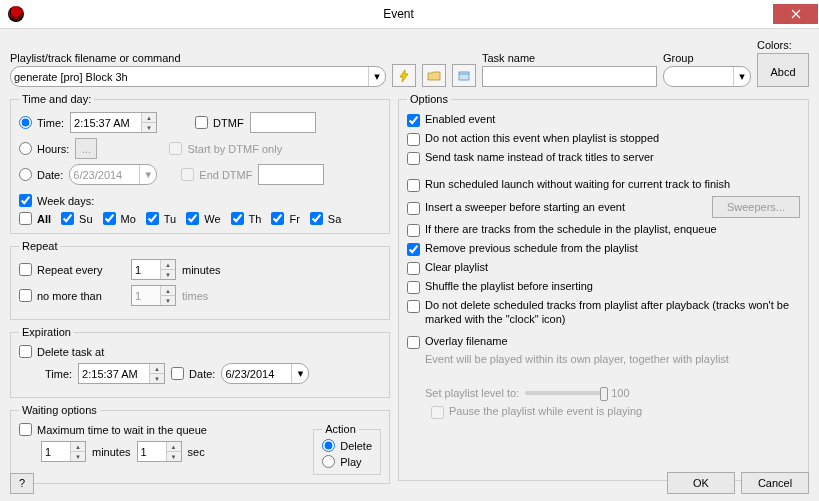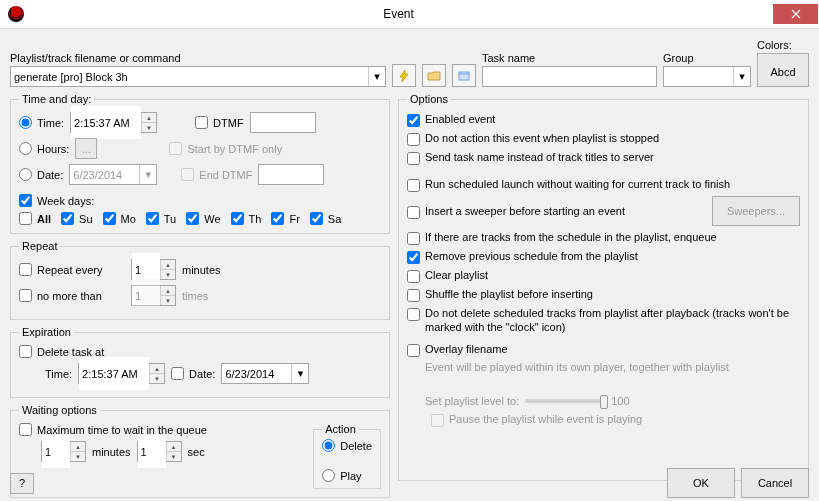"generate [pro] Block 3h" .combo { border-radius: none -> 10px }
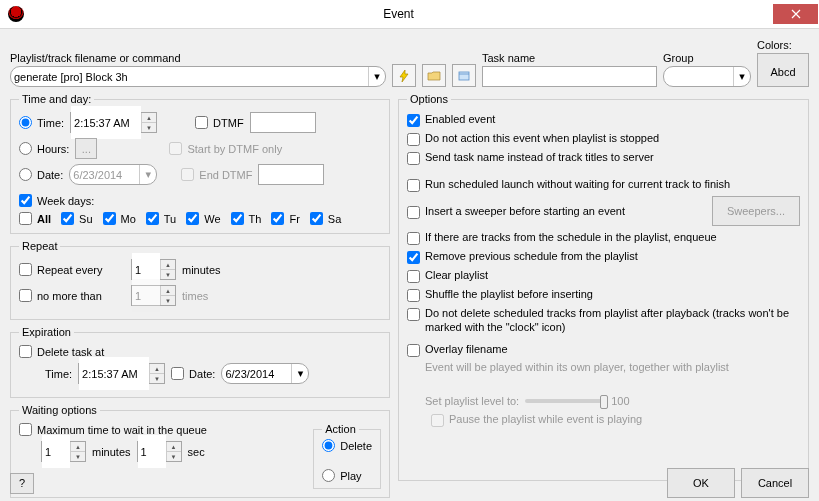"2:15:37 AM" .spinner input { height: 33px -> 19px }
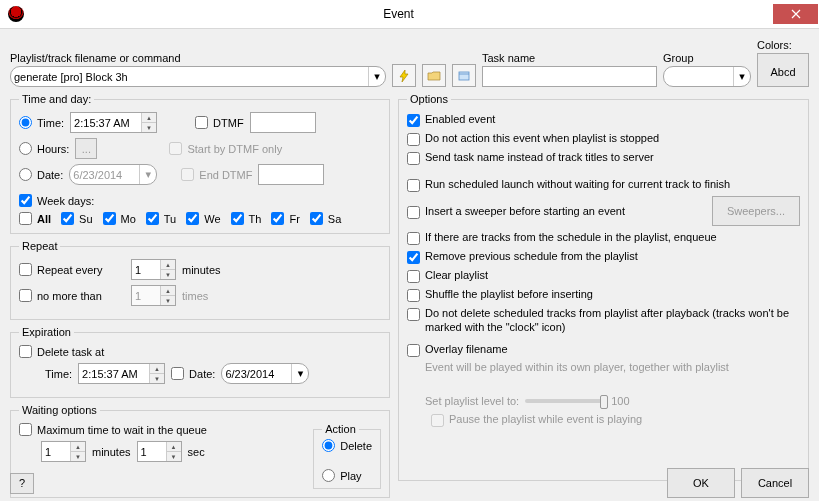"Sweepers..." .btn { height: 30px -> 22px }
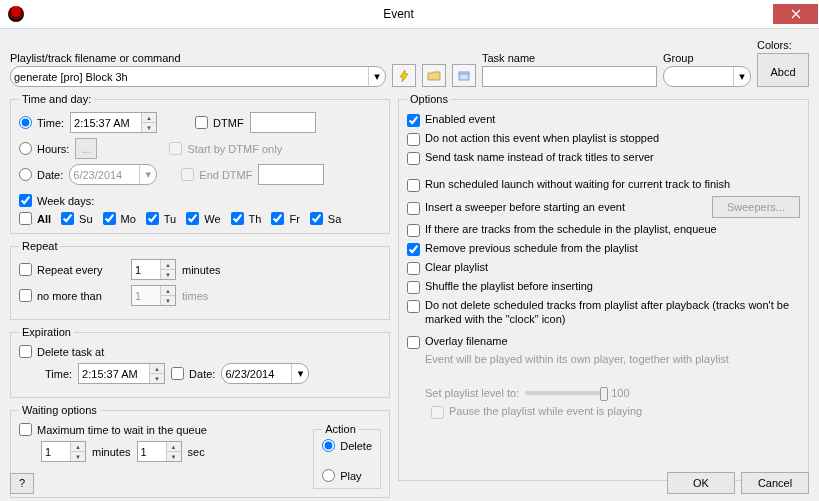"Delete" label.radio-label { margin-bottom: 17px -> 3px }
